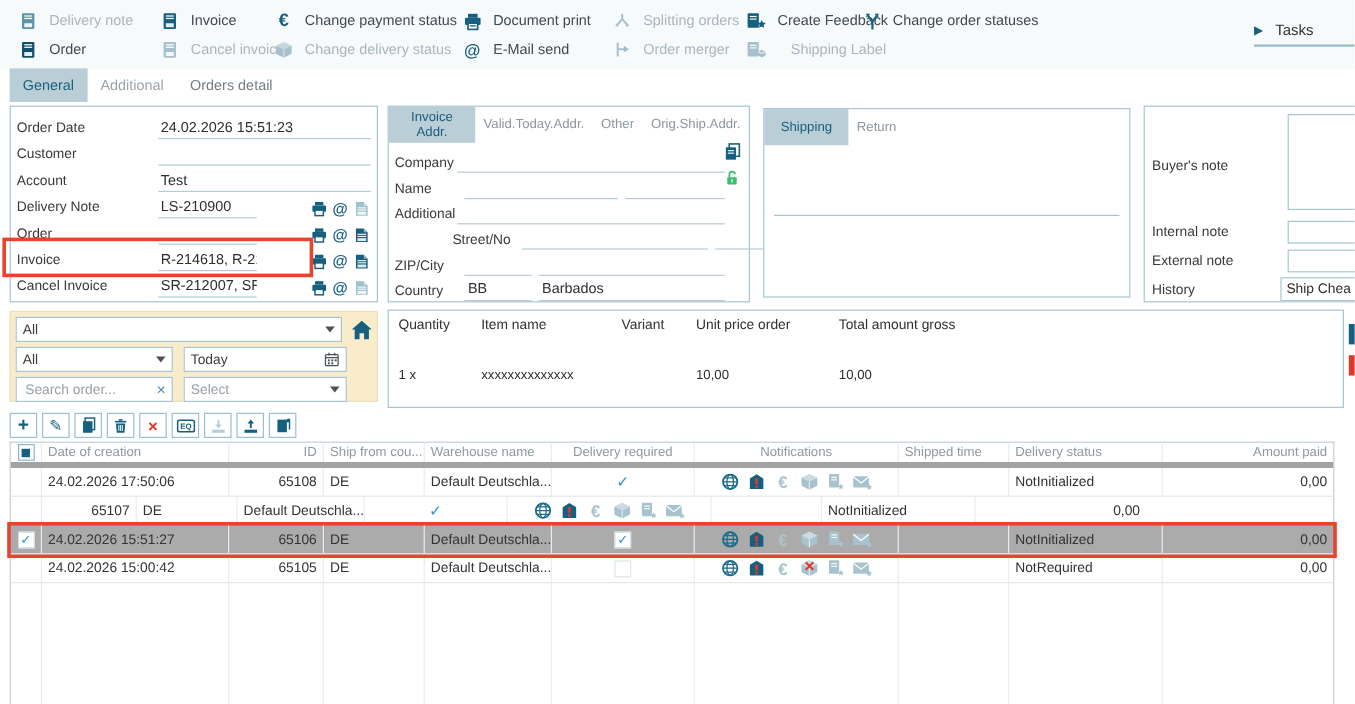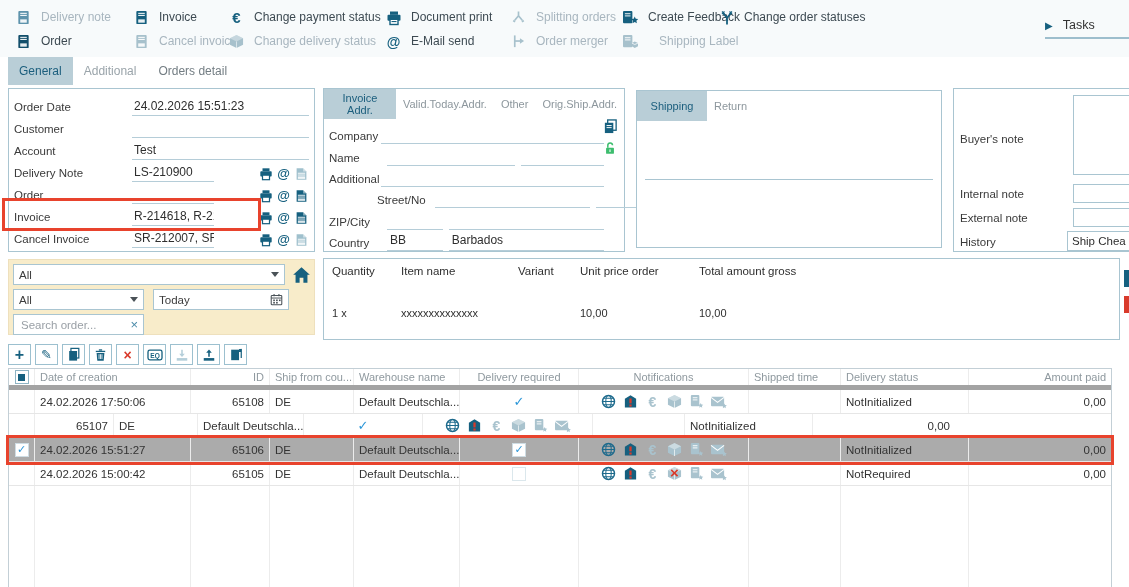"Select" div.fld { html: none -> <div> <span>Select</span> <span></span> </div> }
